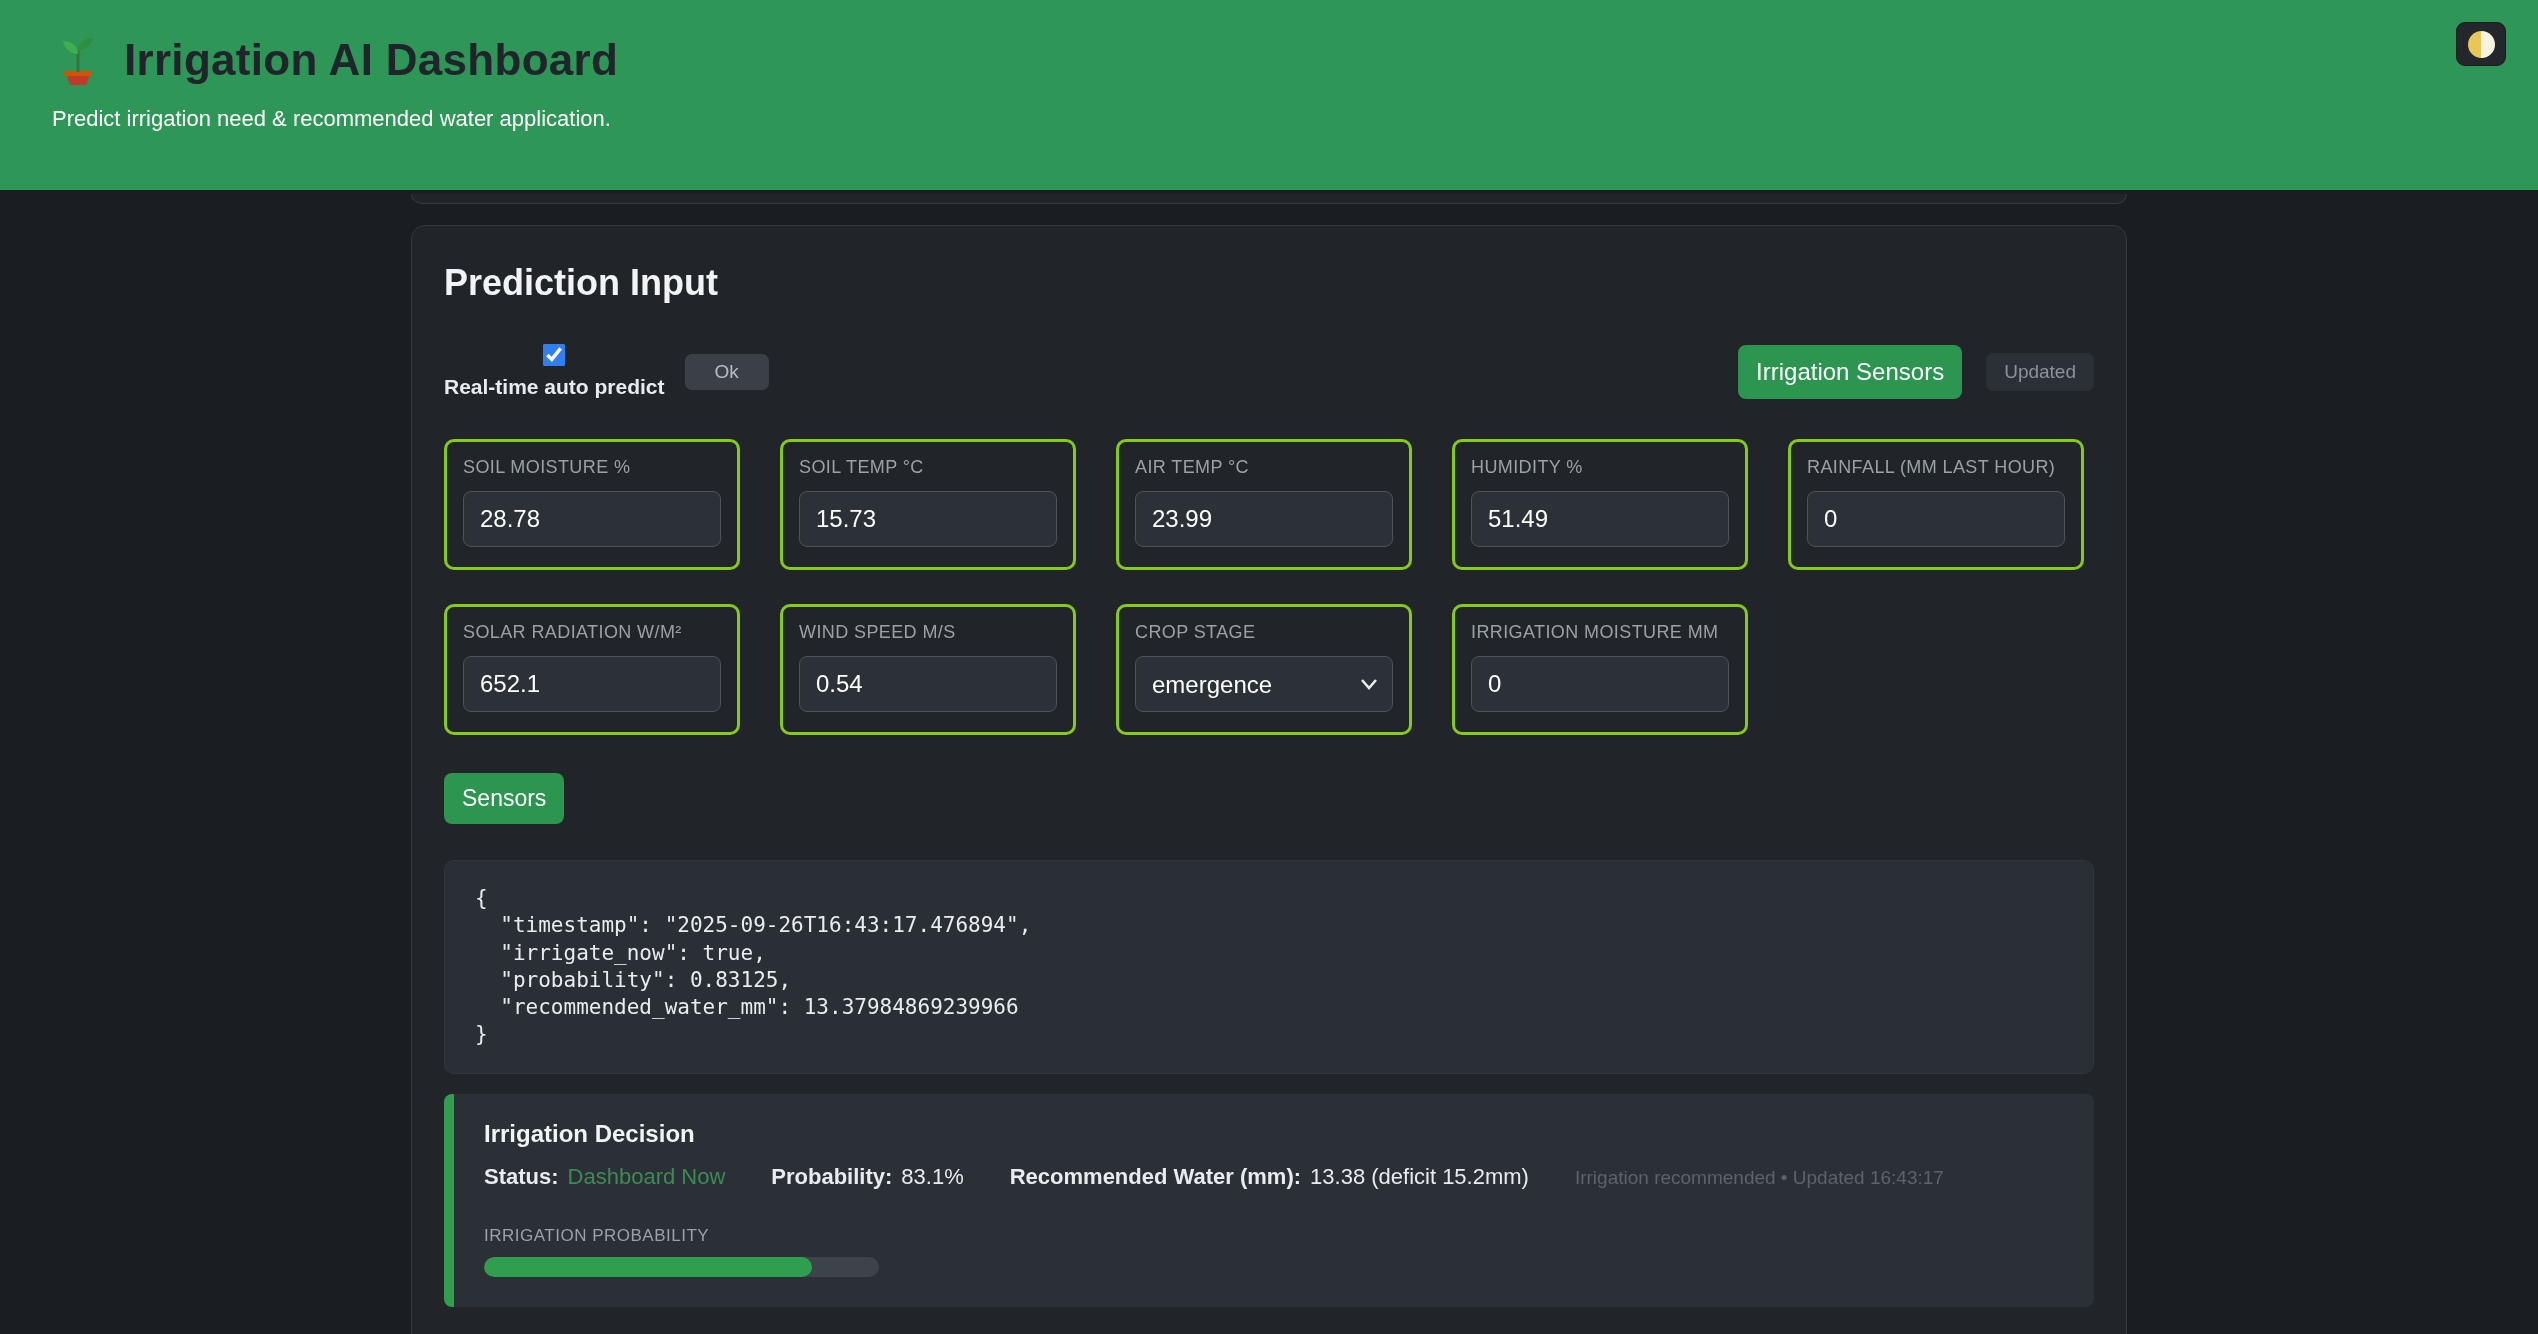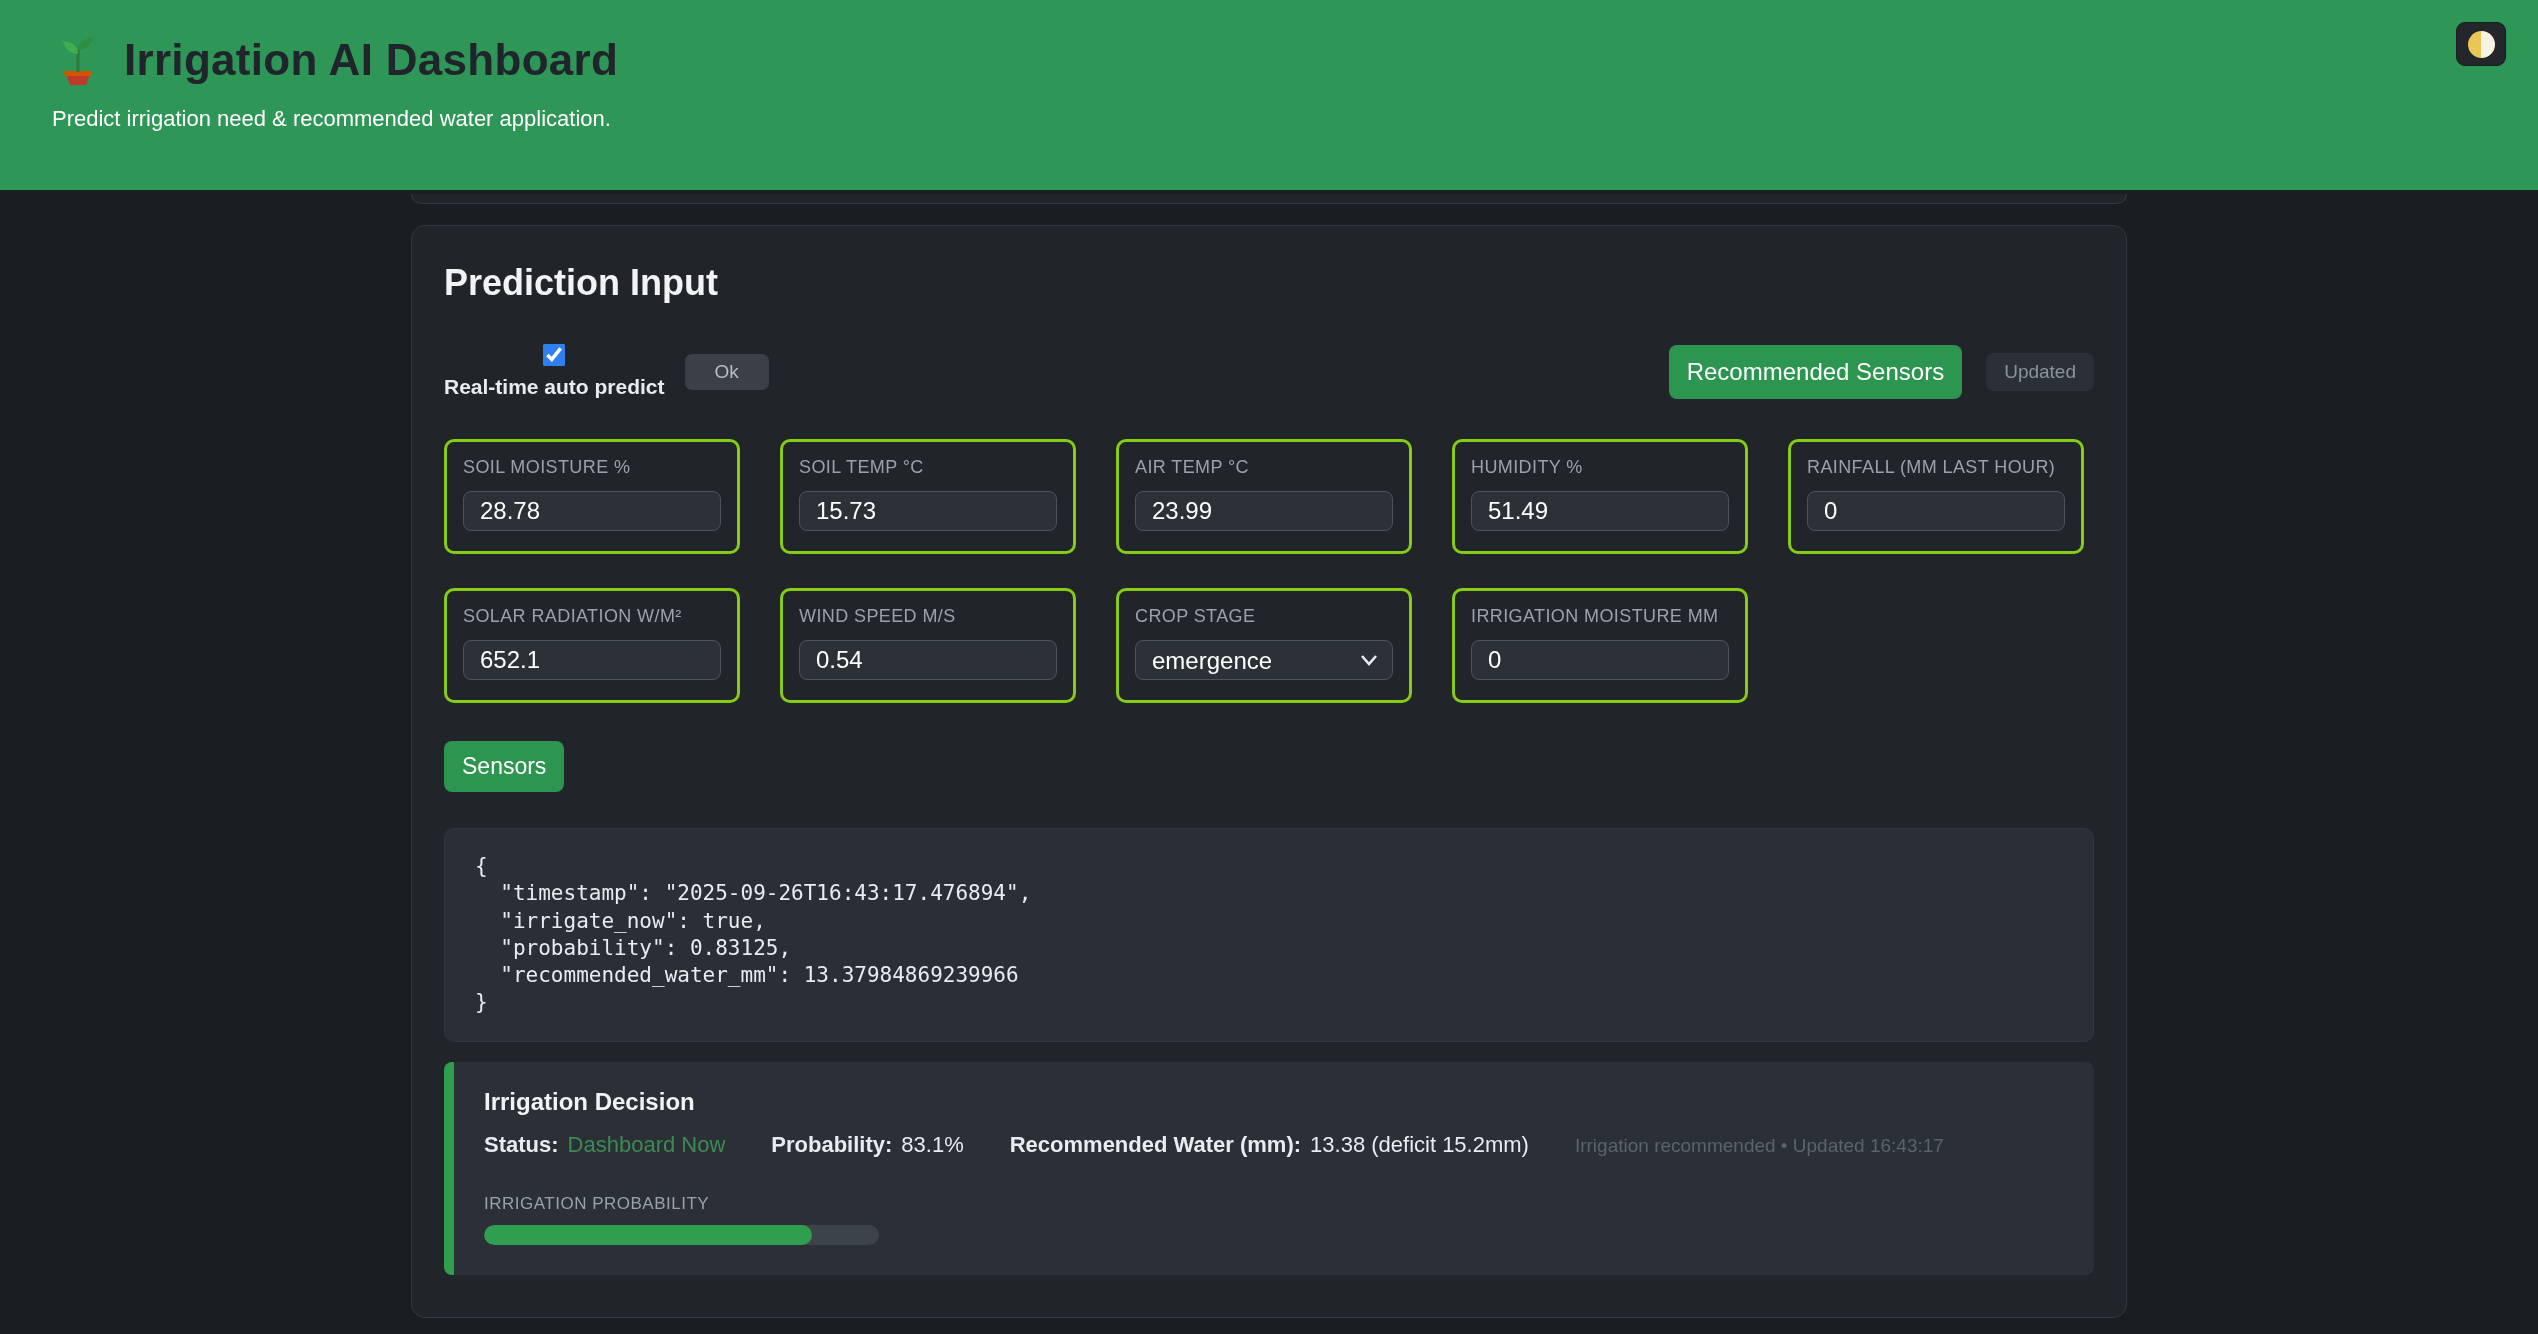"Recommended Sensors" button.btn { text: Recommended -> Irrigation }
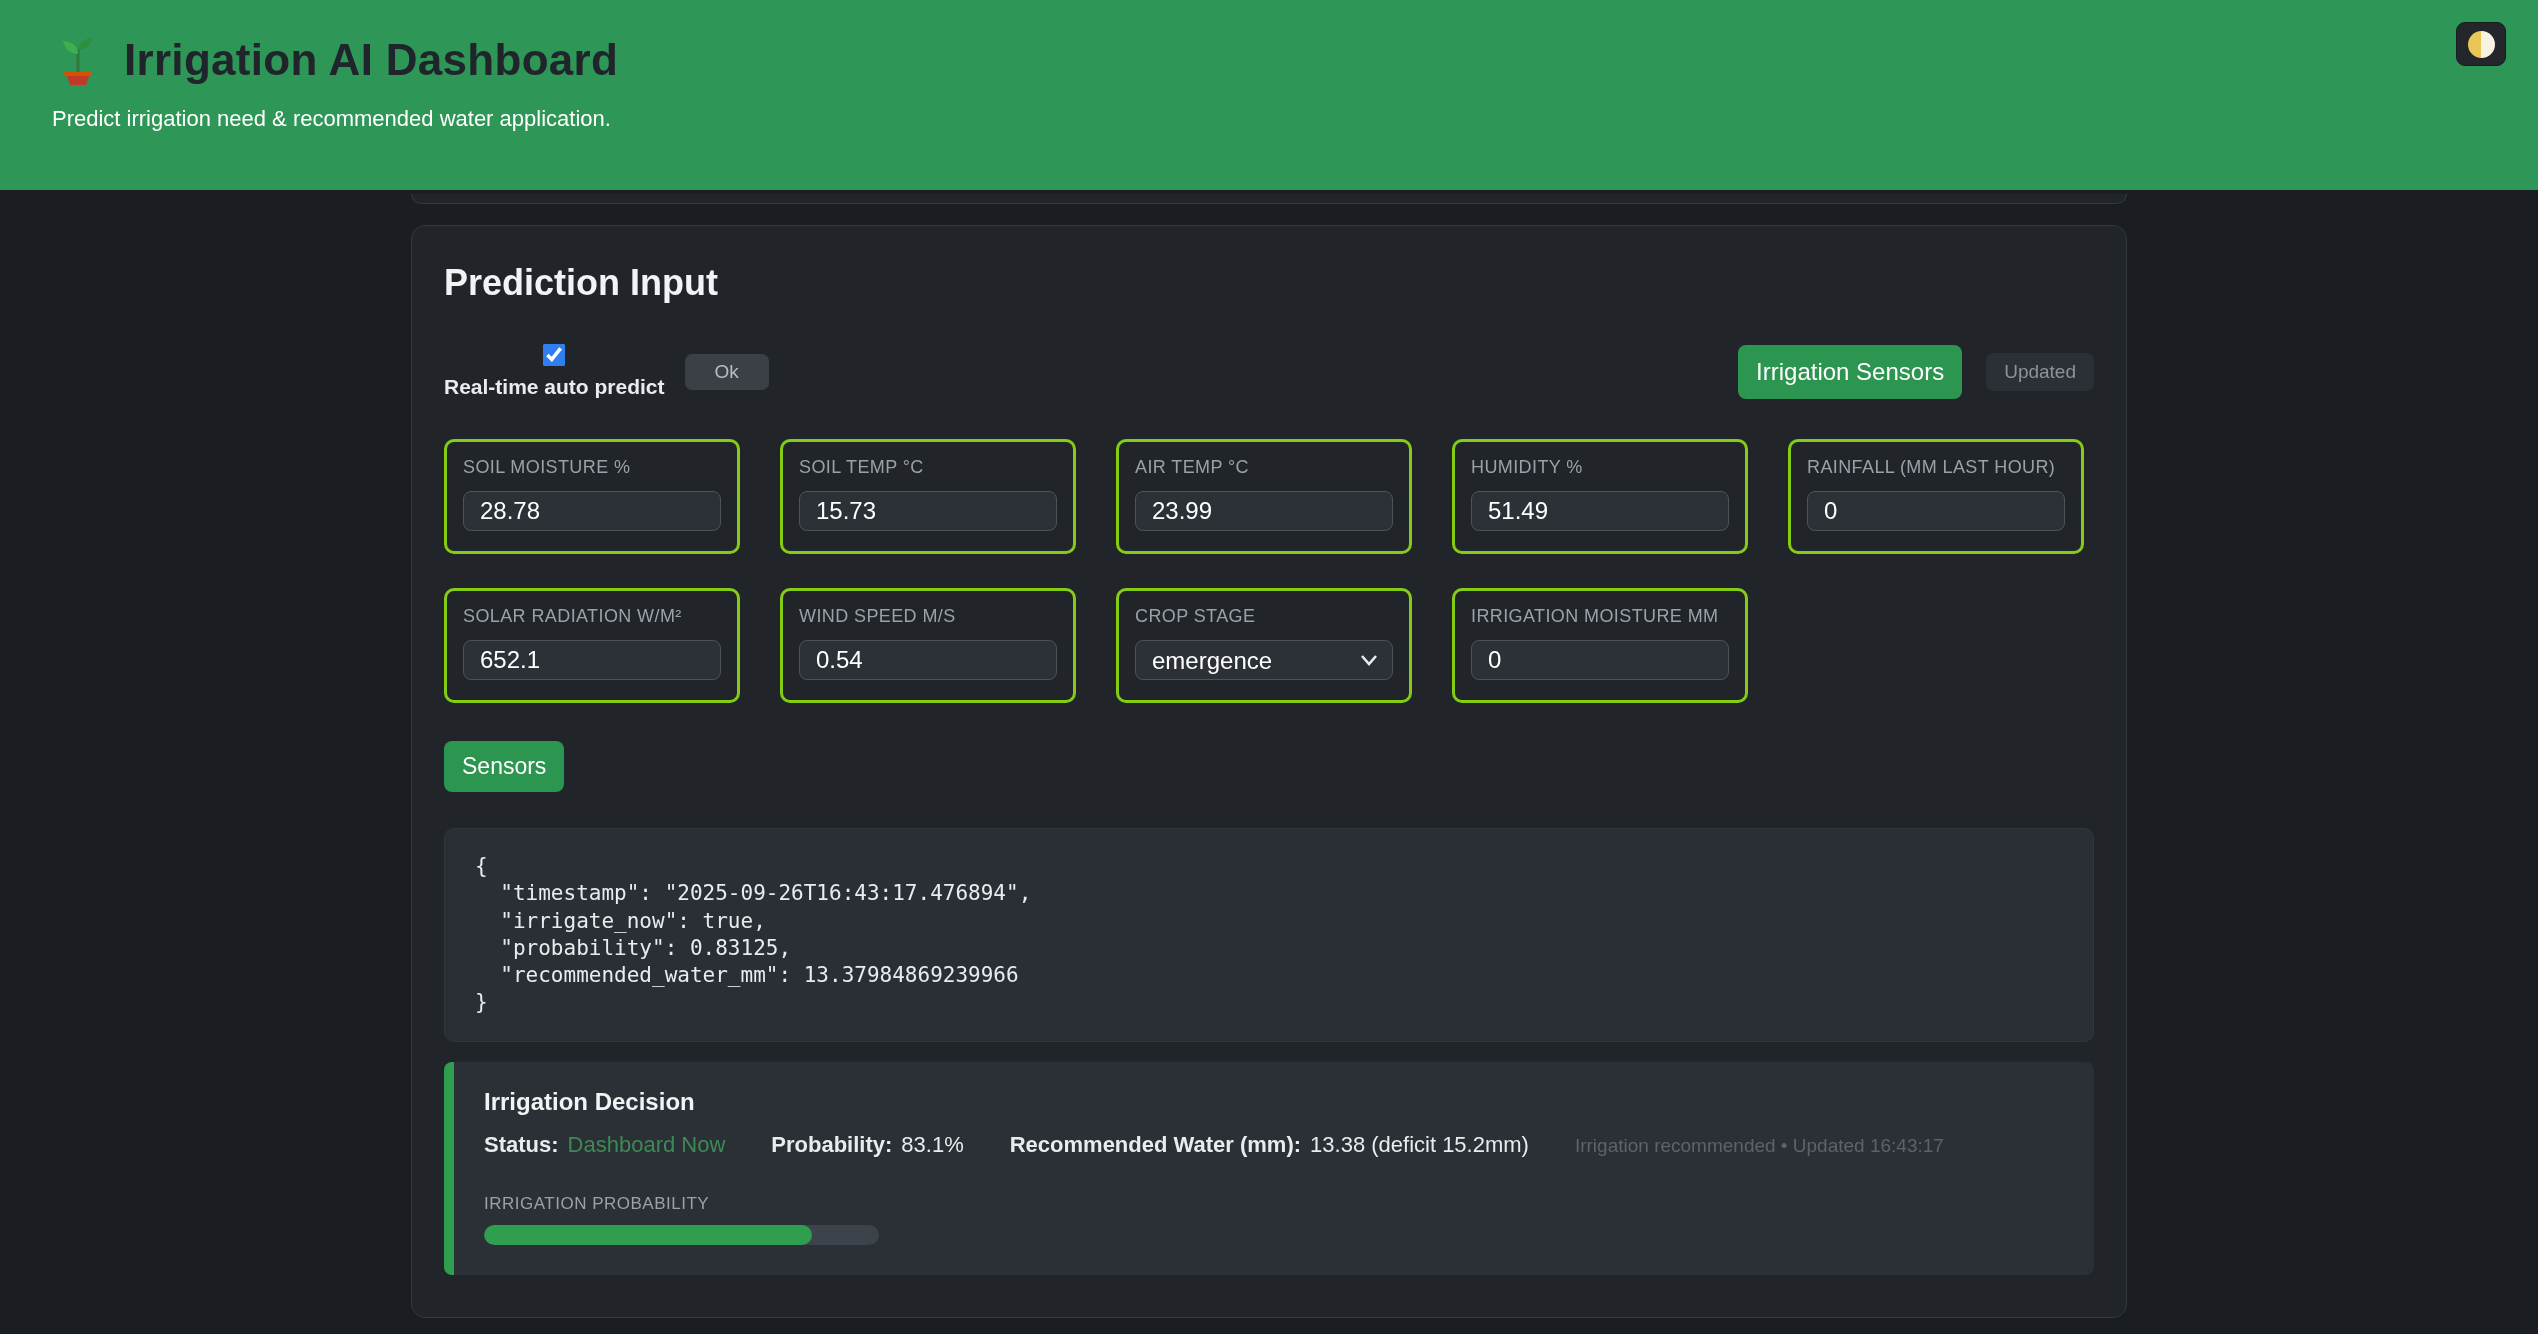"28.78" .field-input,.field-select { height: 40px -> 56px }
